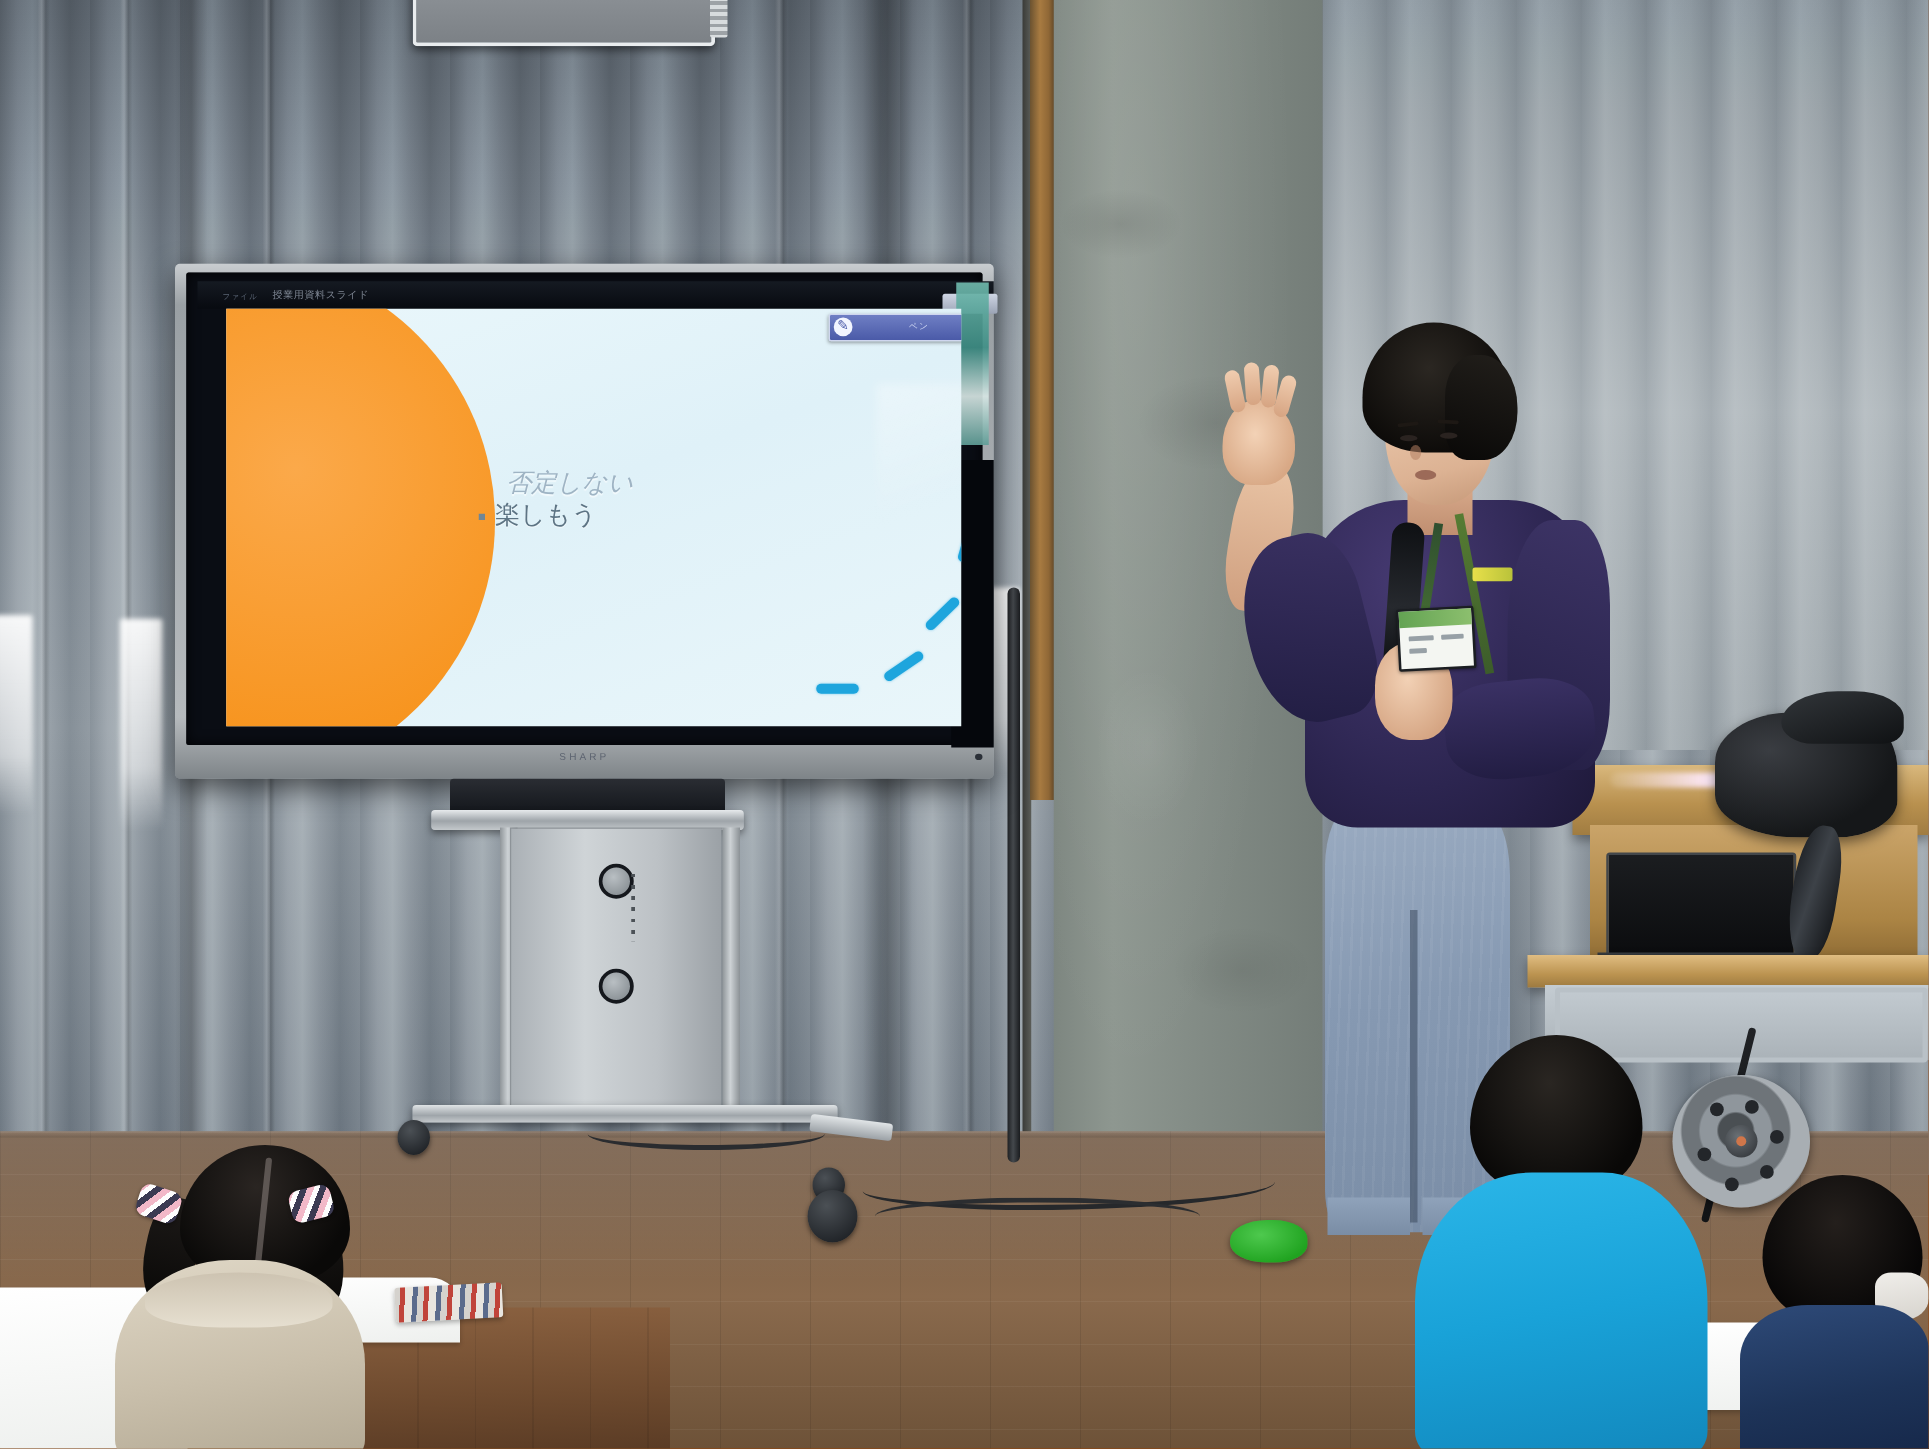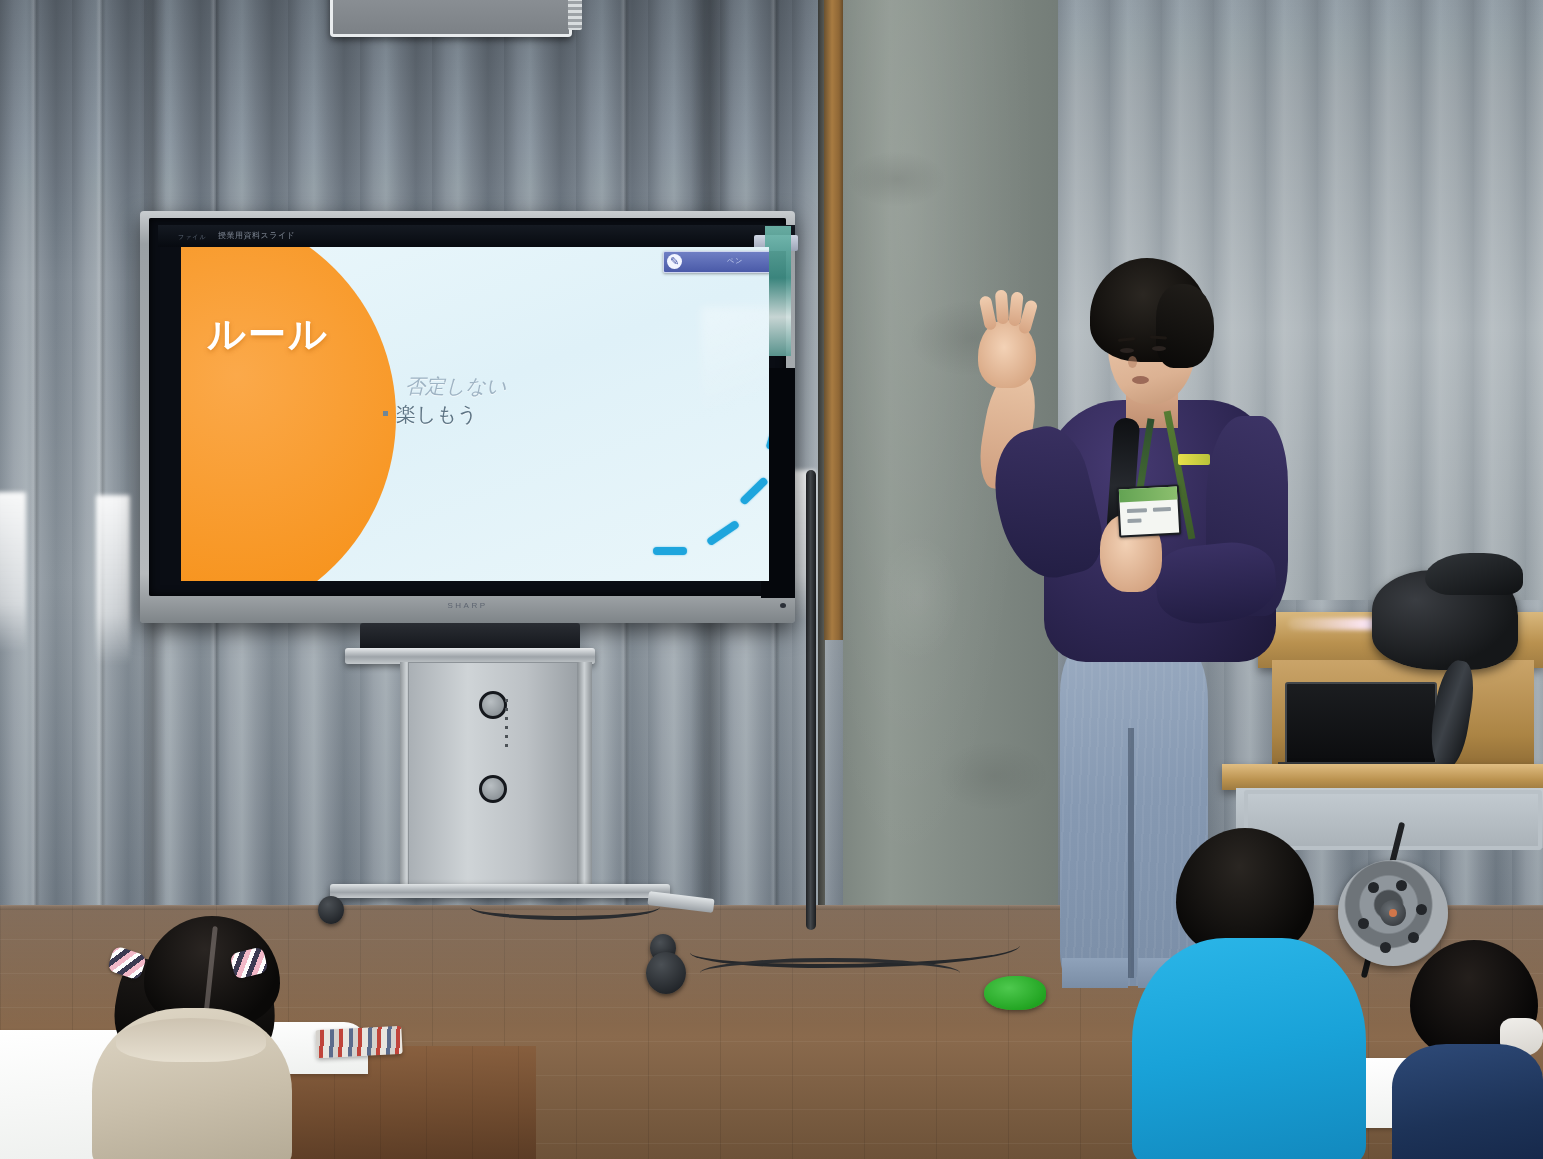"ルール" div.slide-title { html: <div>ルール</div> -> none }
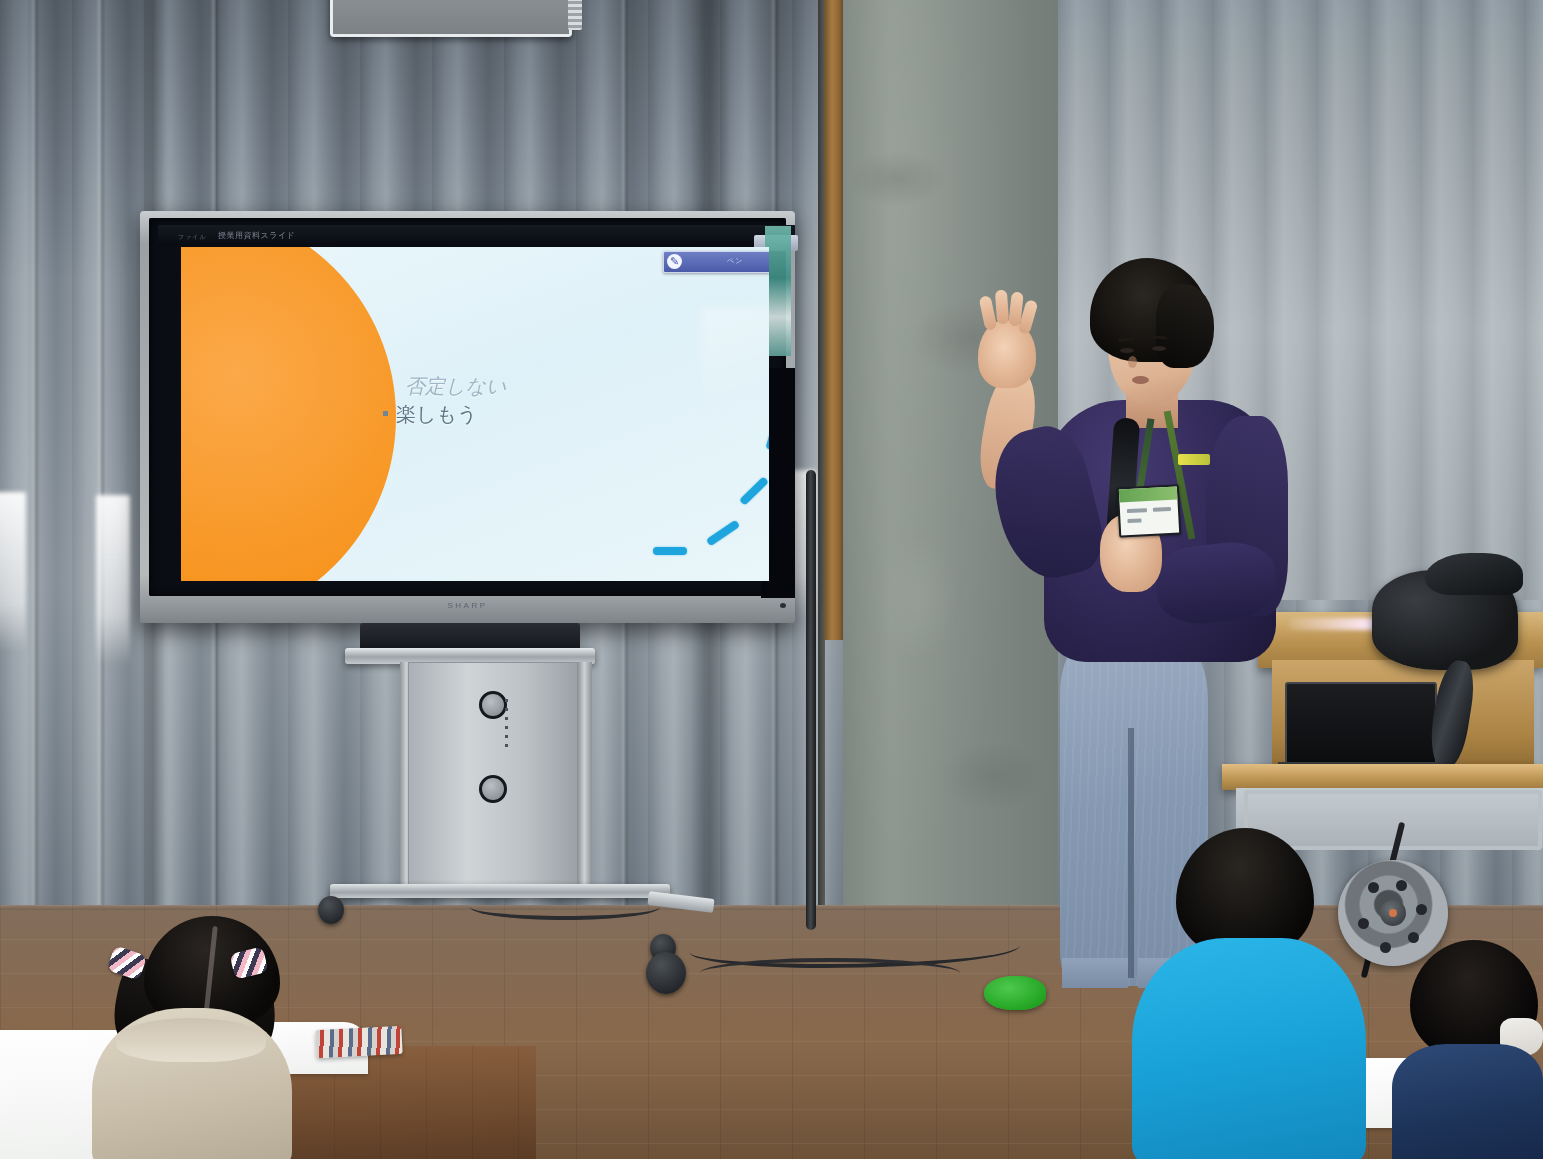"楽しもう" .slide-bullets .dark { font-family: none -> Liberation Mono, monospace }
